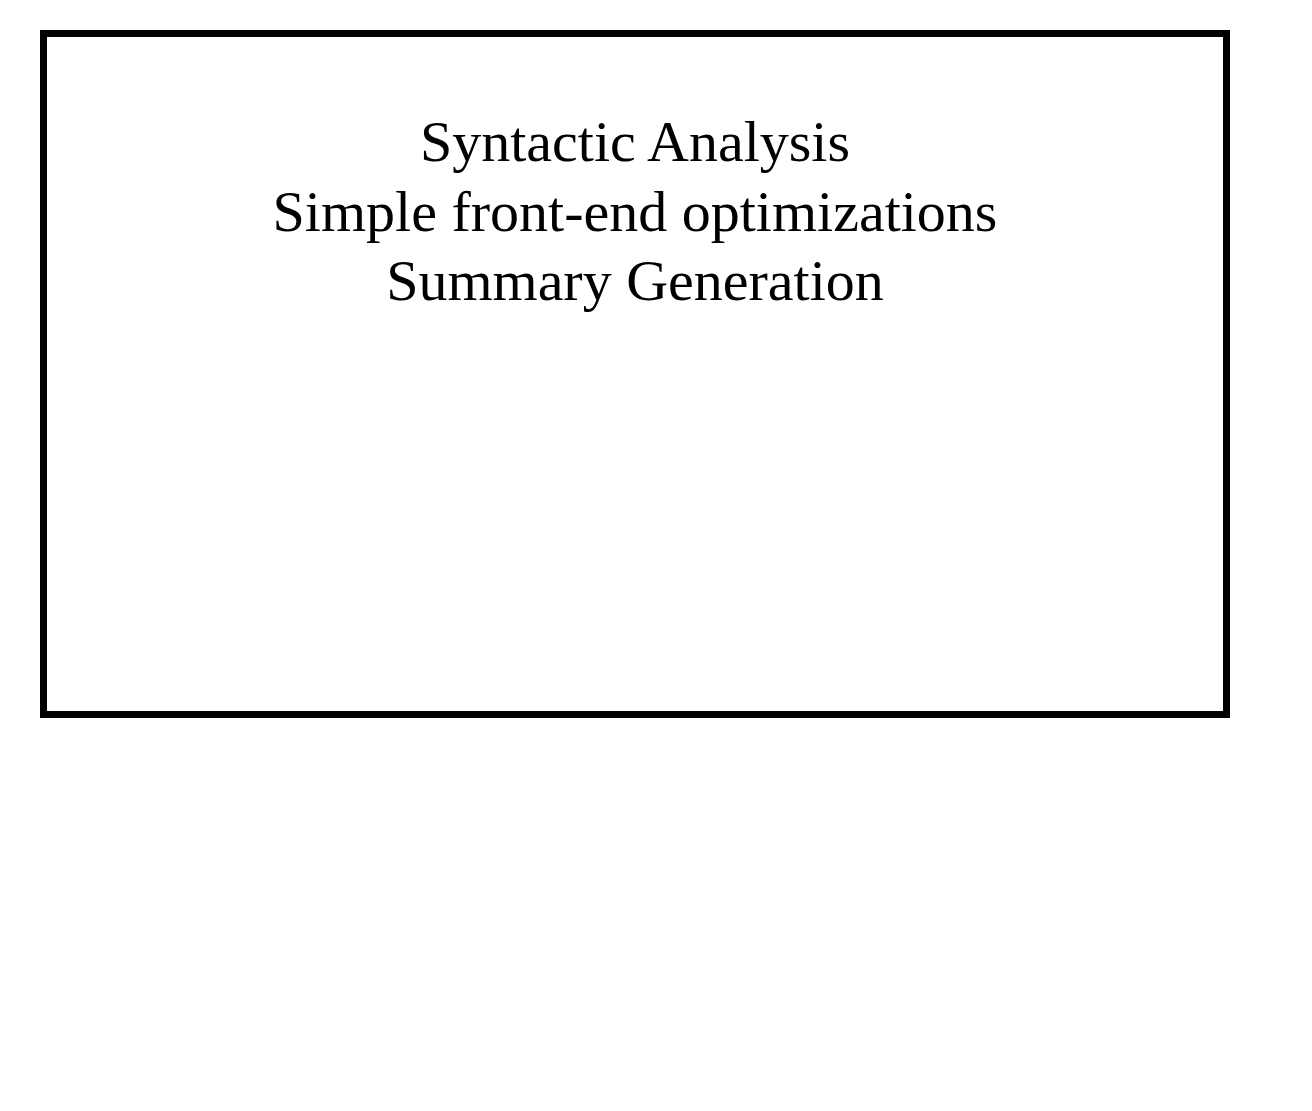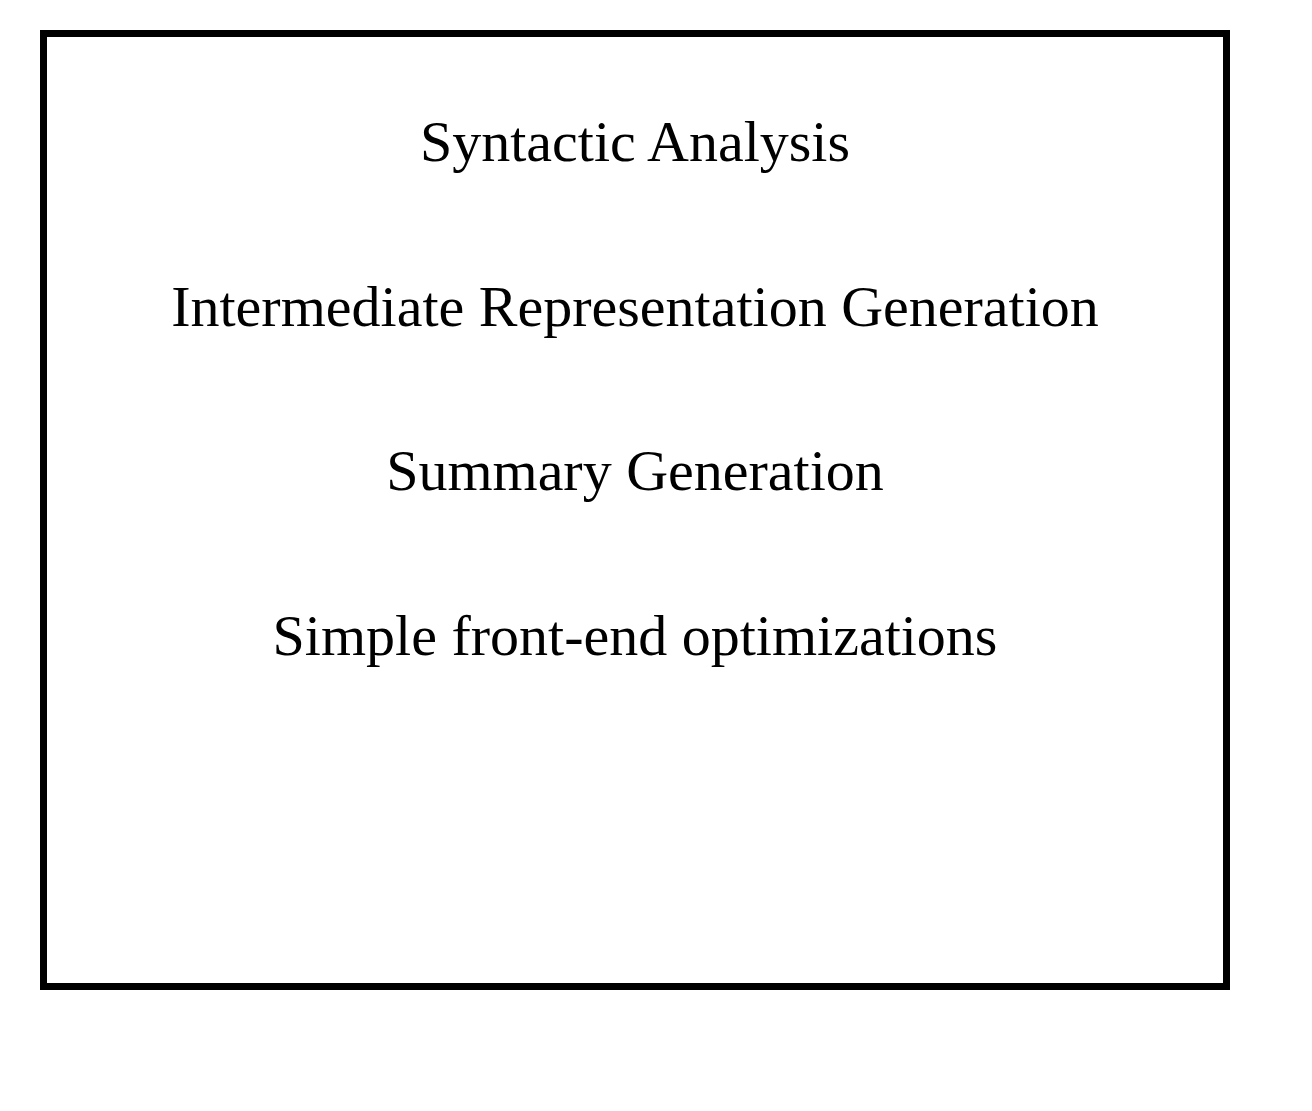"Syntactic Analysis" .box { gap: 95px -> none; height: 960px -> 688px }
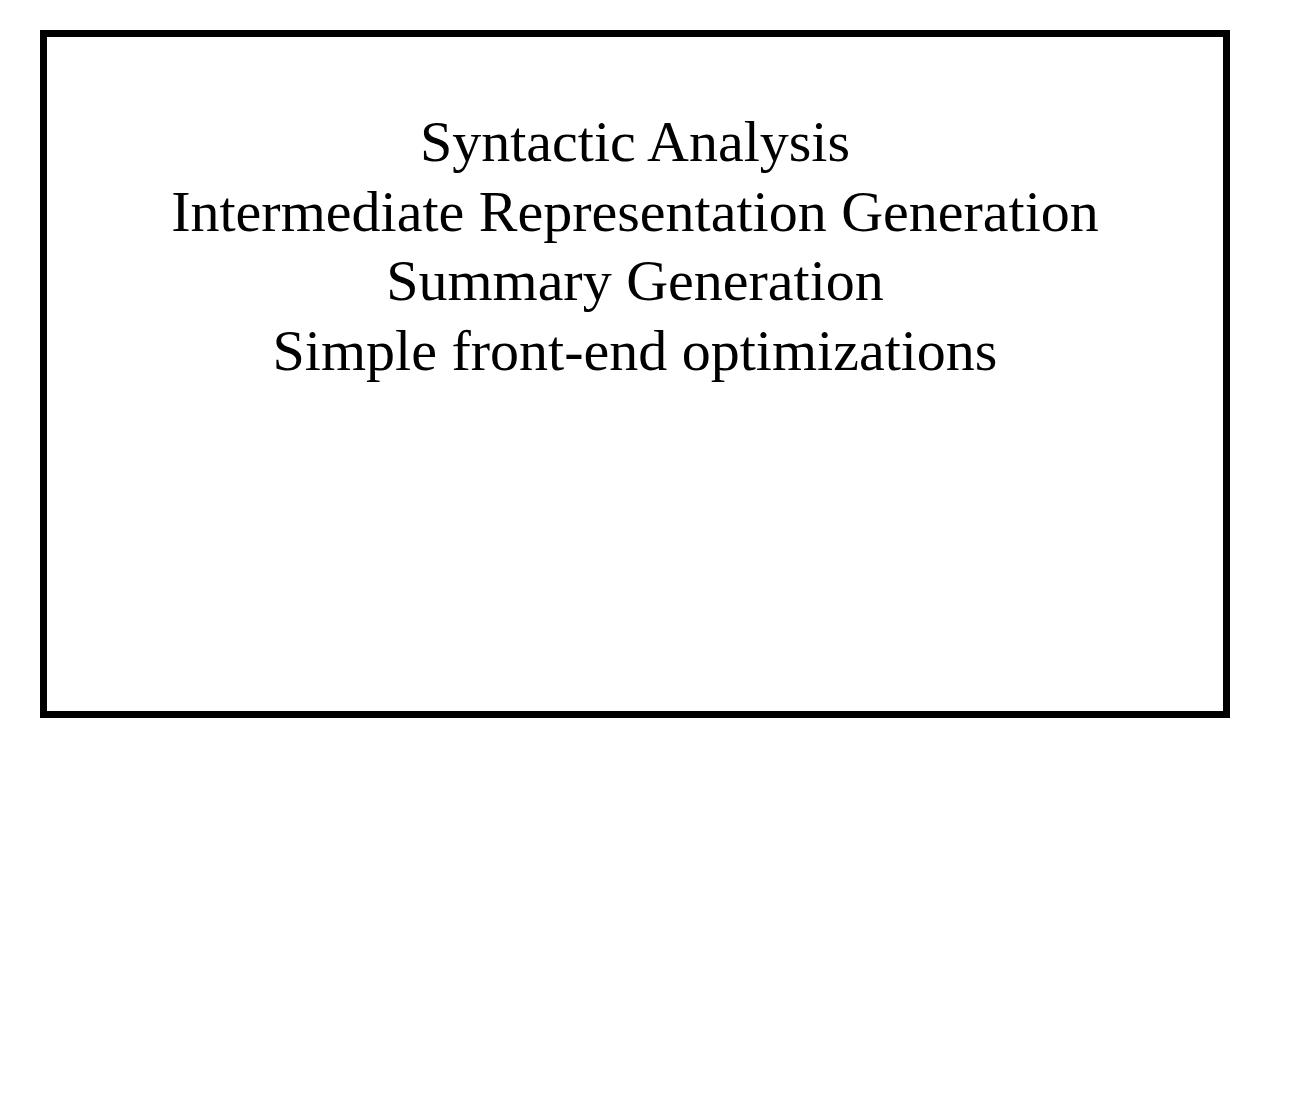"Intermediate Representation Generation" div.item { html: <div>Intermediate Representation Generation</div> -> none }
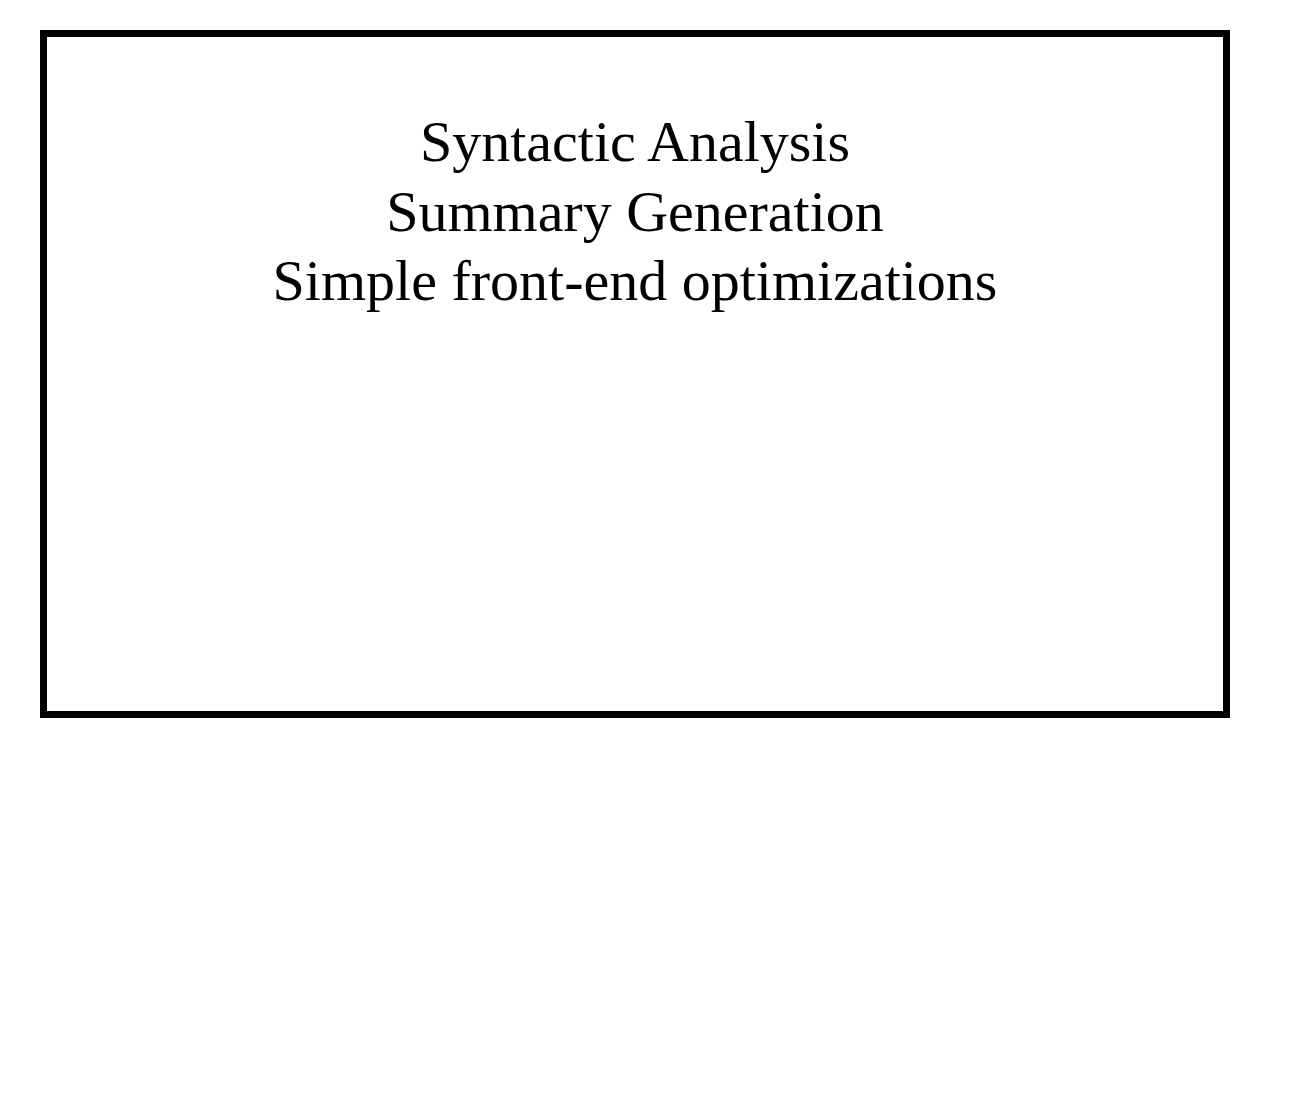"Summary Generation" div.item { order: before "Simple front-end optimizations" -> after "Simple front-end optimizations" }
